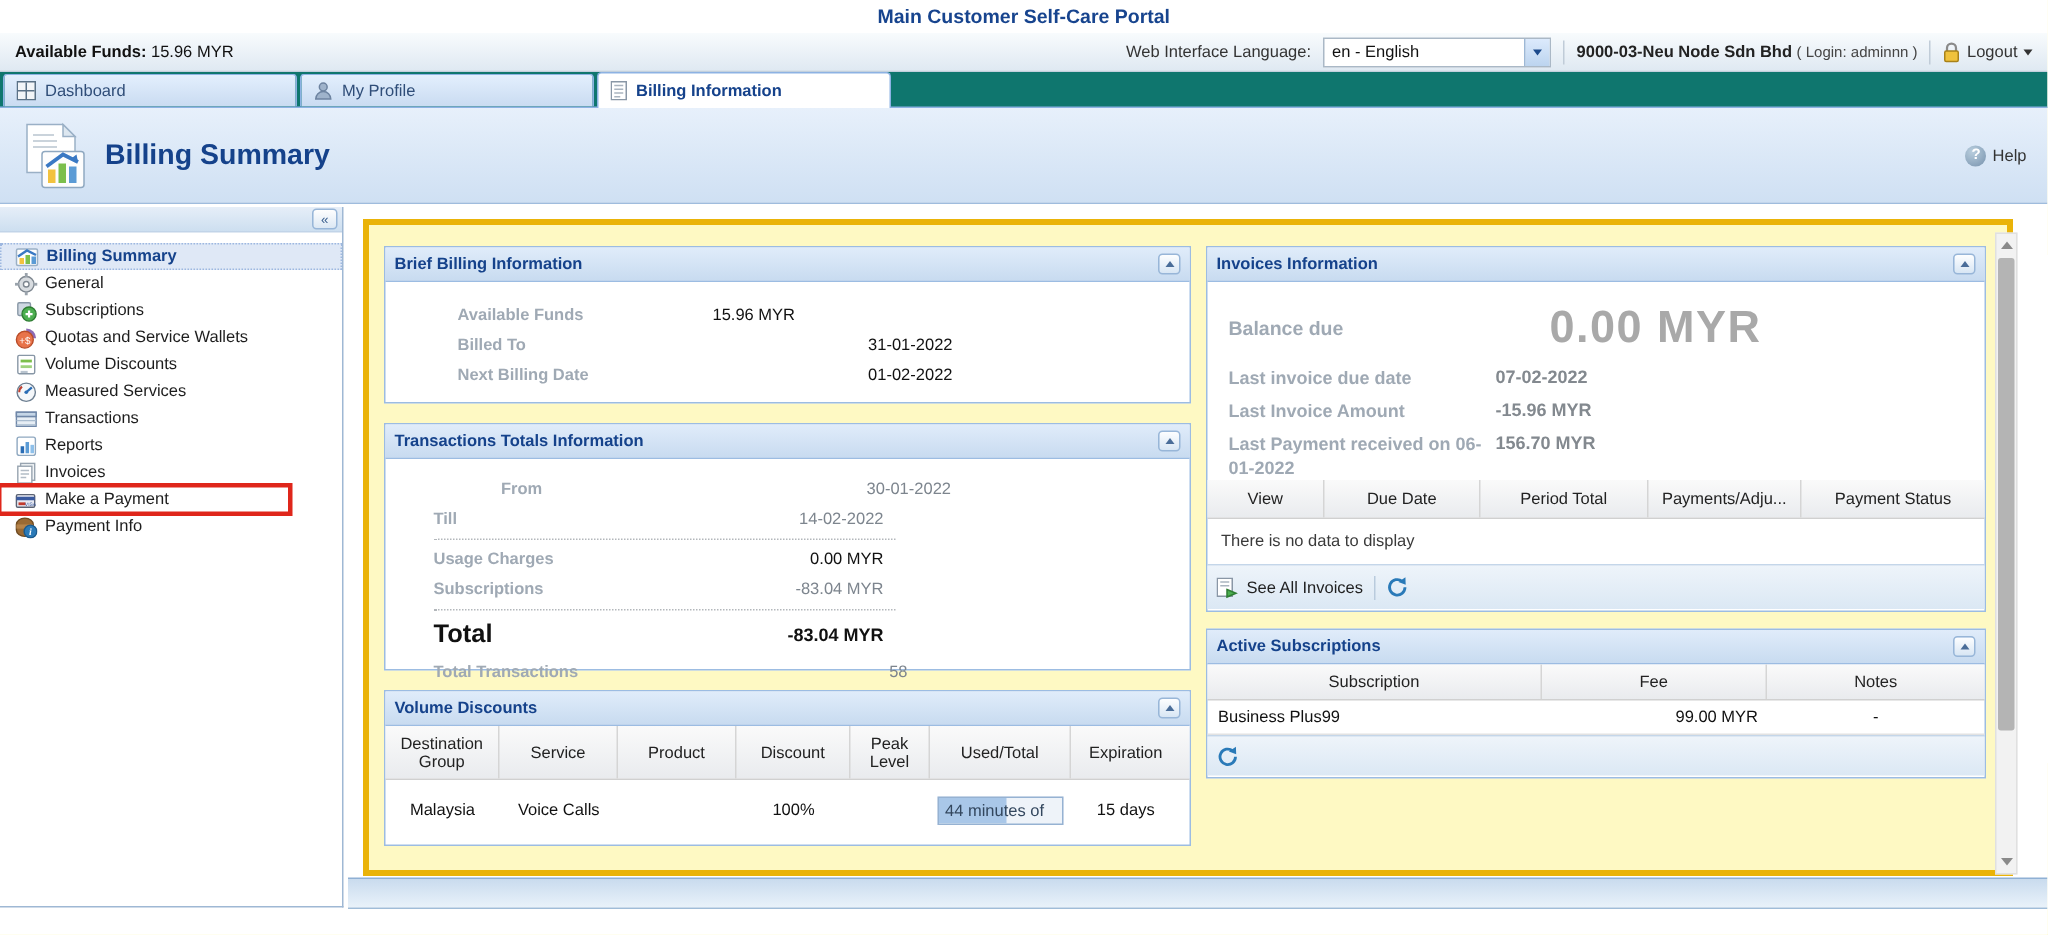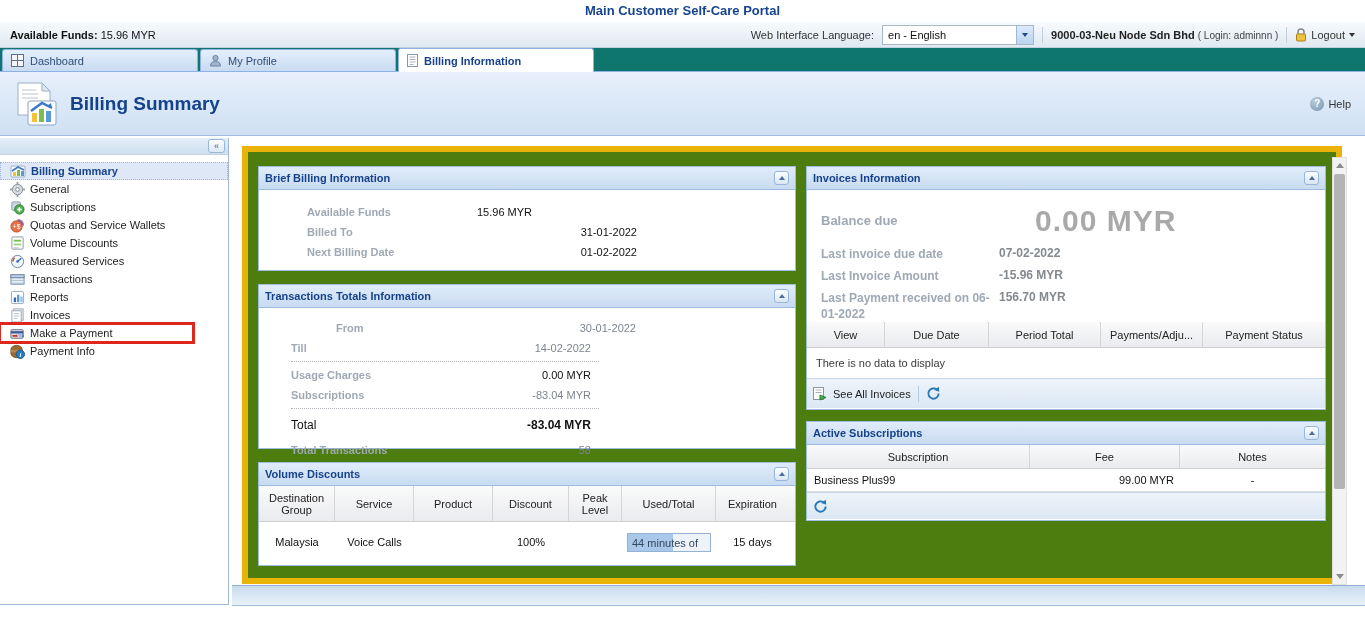"Brief Billing Information" .content-box { background: #4d7c0f -> #fef9c3; border: 6px solid #eab308 -> 4px solid #eab308 }
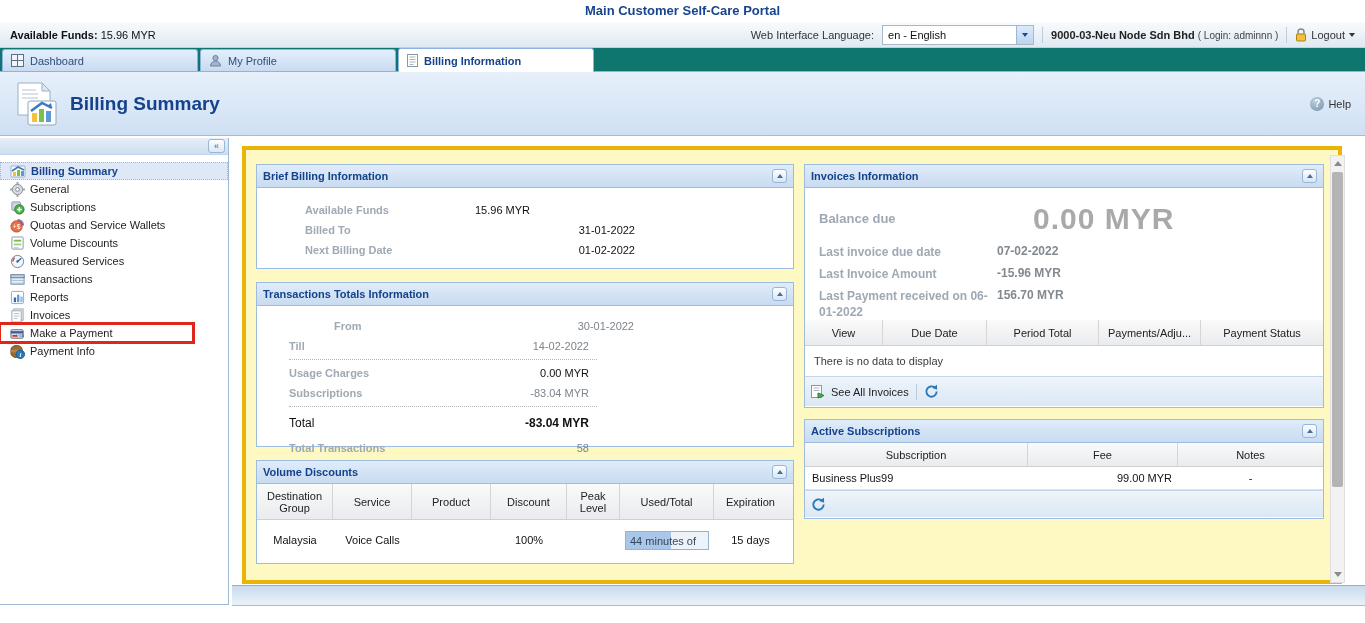"Total" span { font-size: 12px -> 17px; font-weight: normal -> bold }
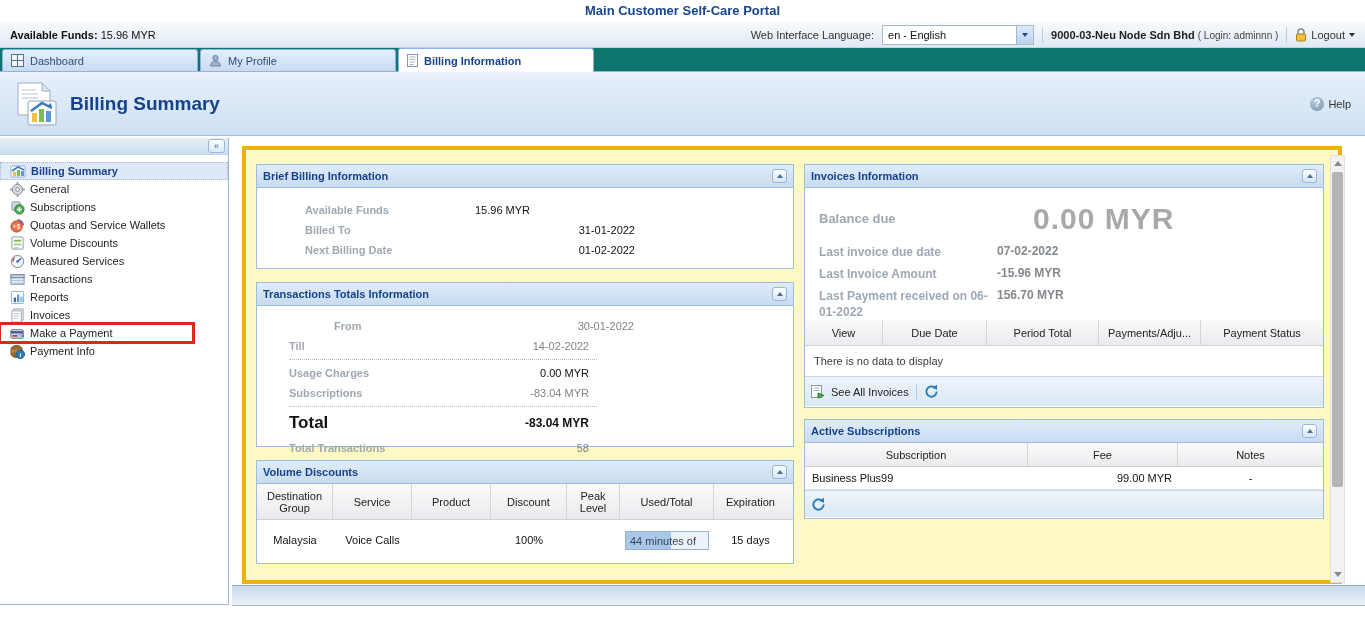"Total Transactions" div.irow { gap: none -> 16px }
